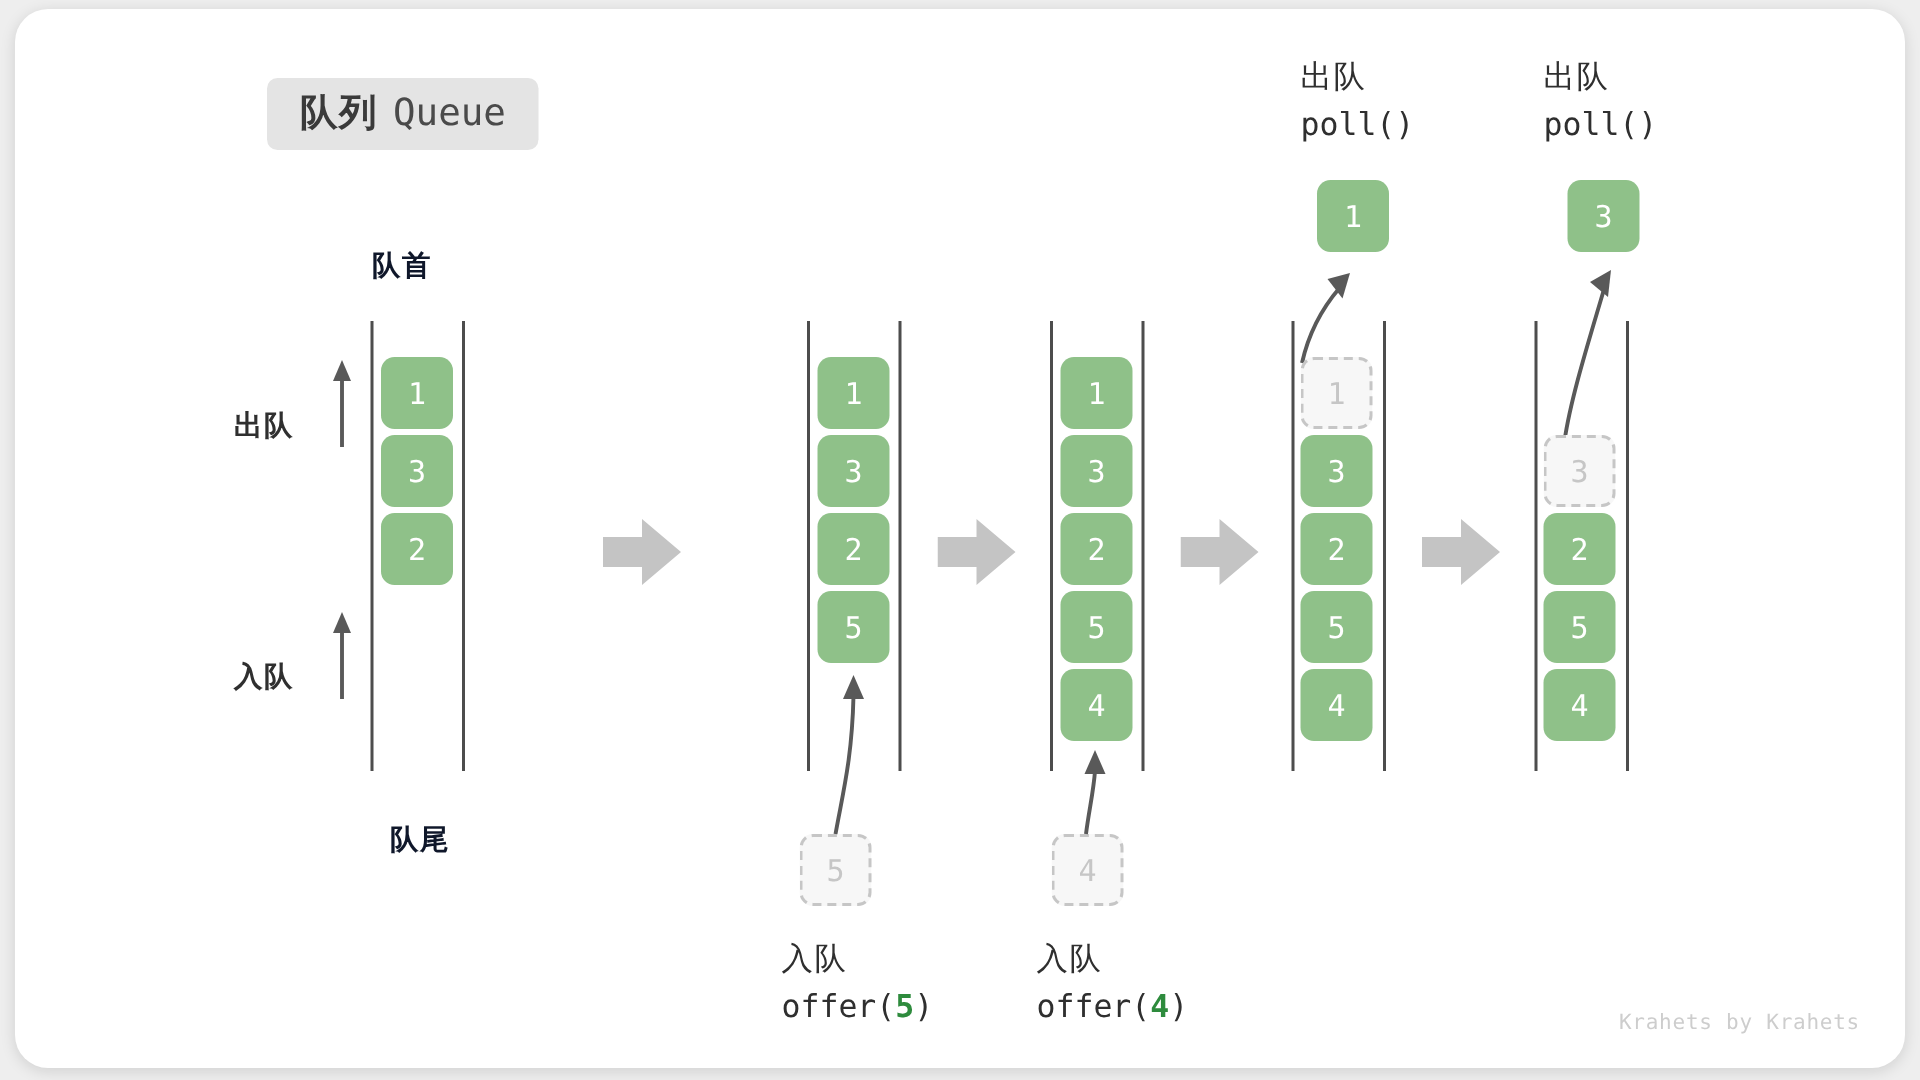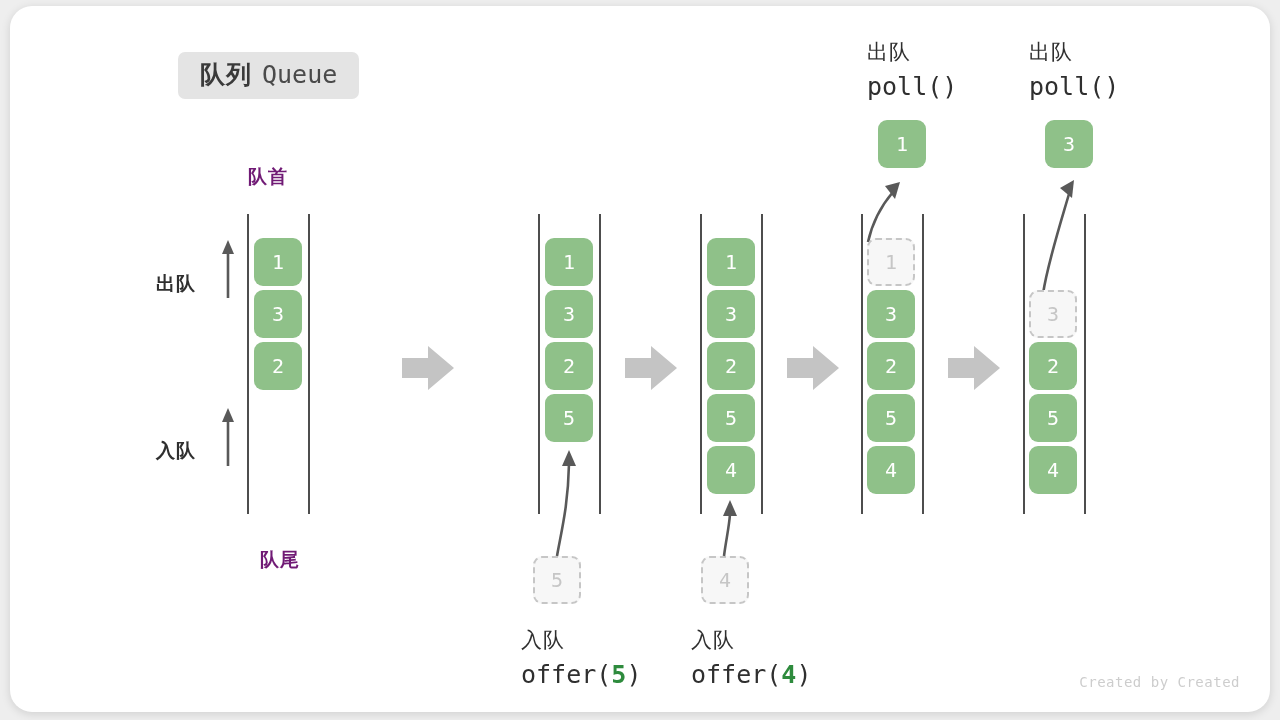"poll()" .caption .code { font-size: 25px -> 21px }
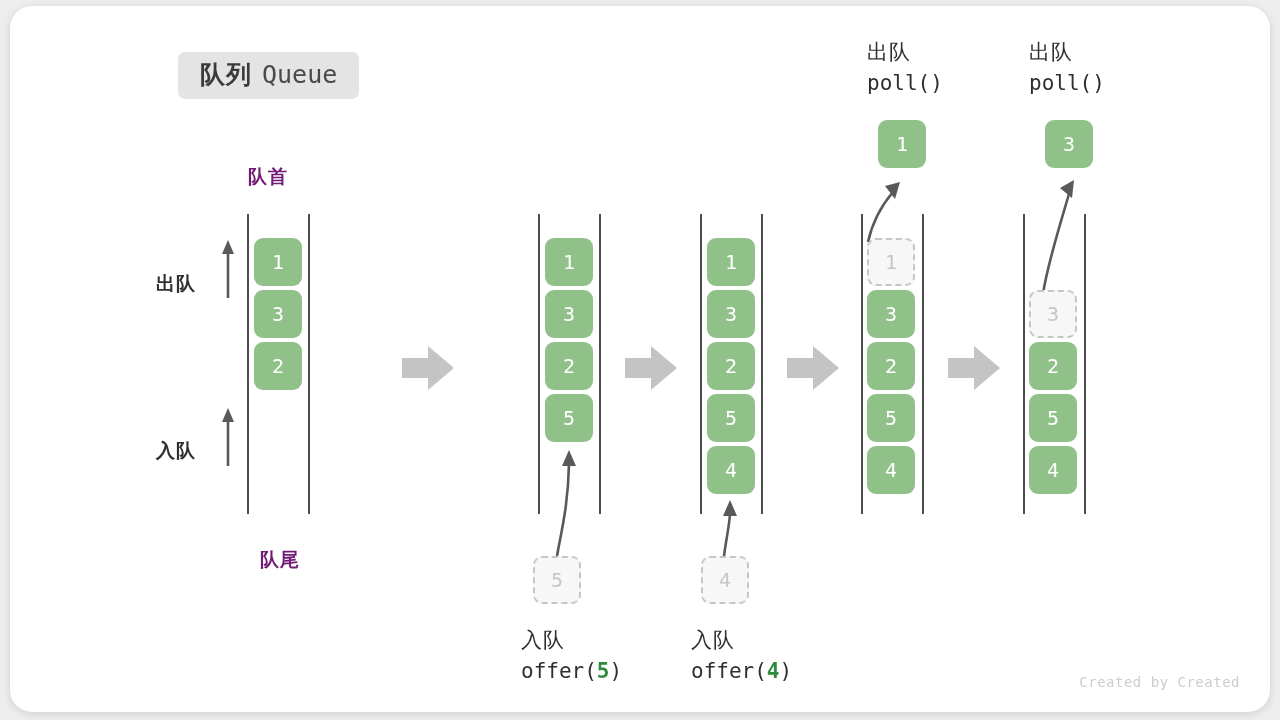"队首" .hdr-label { color: #701a75 -> #0f172a }
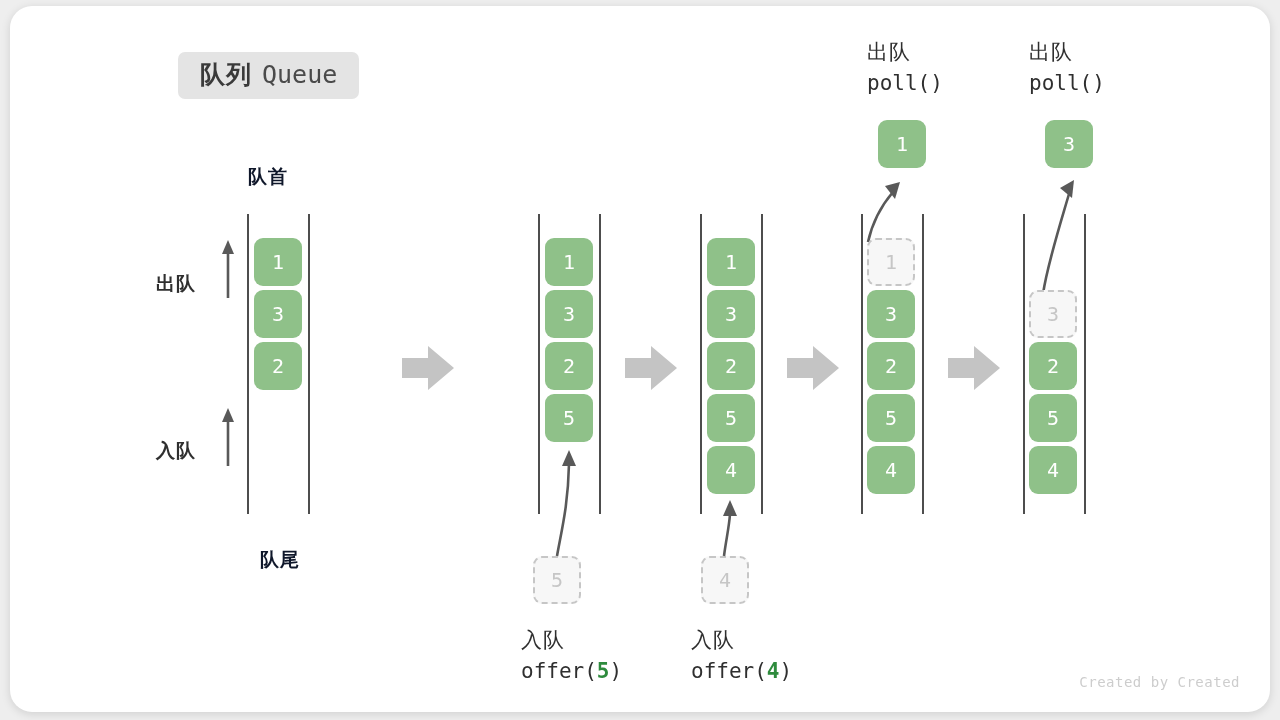"Created by Created" div { text: Created by Created -> Krahets by Krahets }
